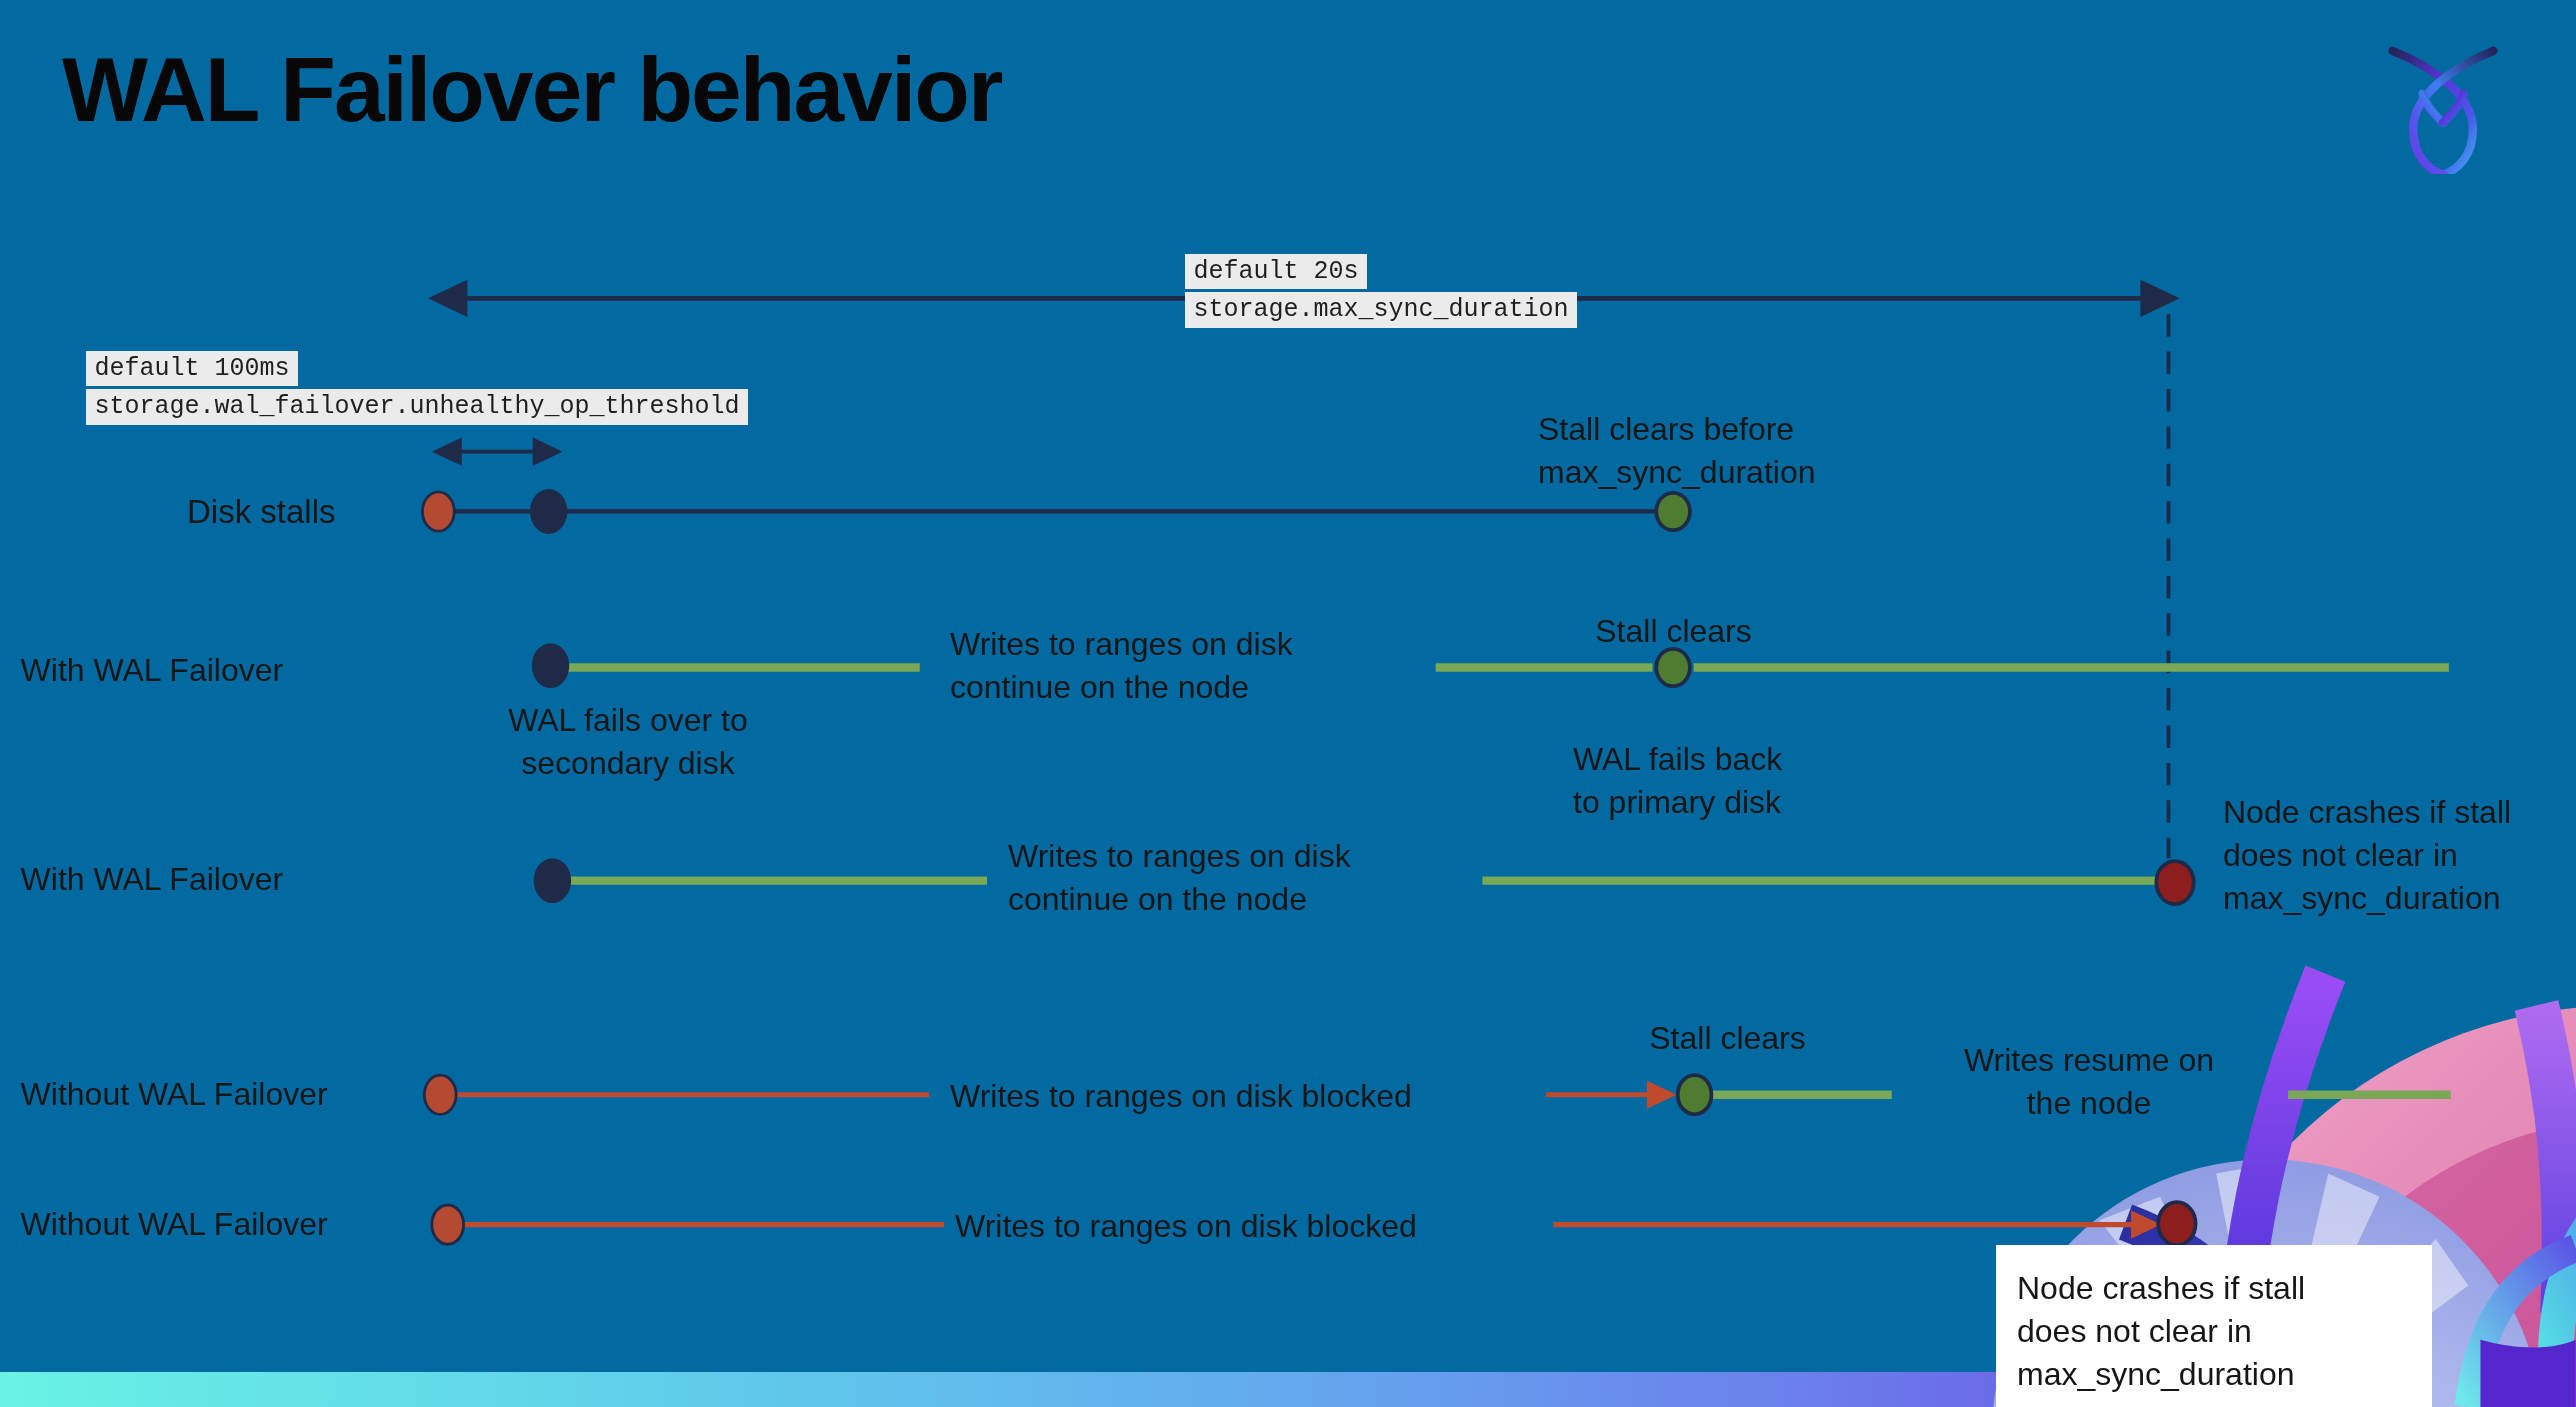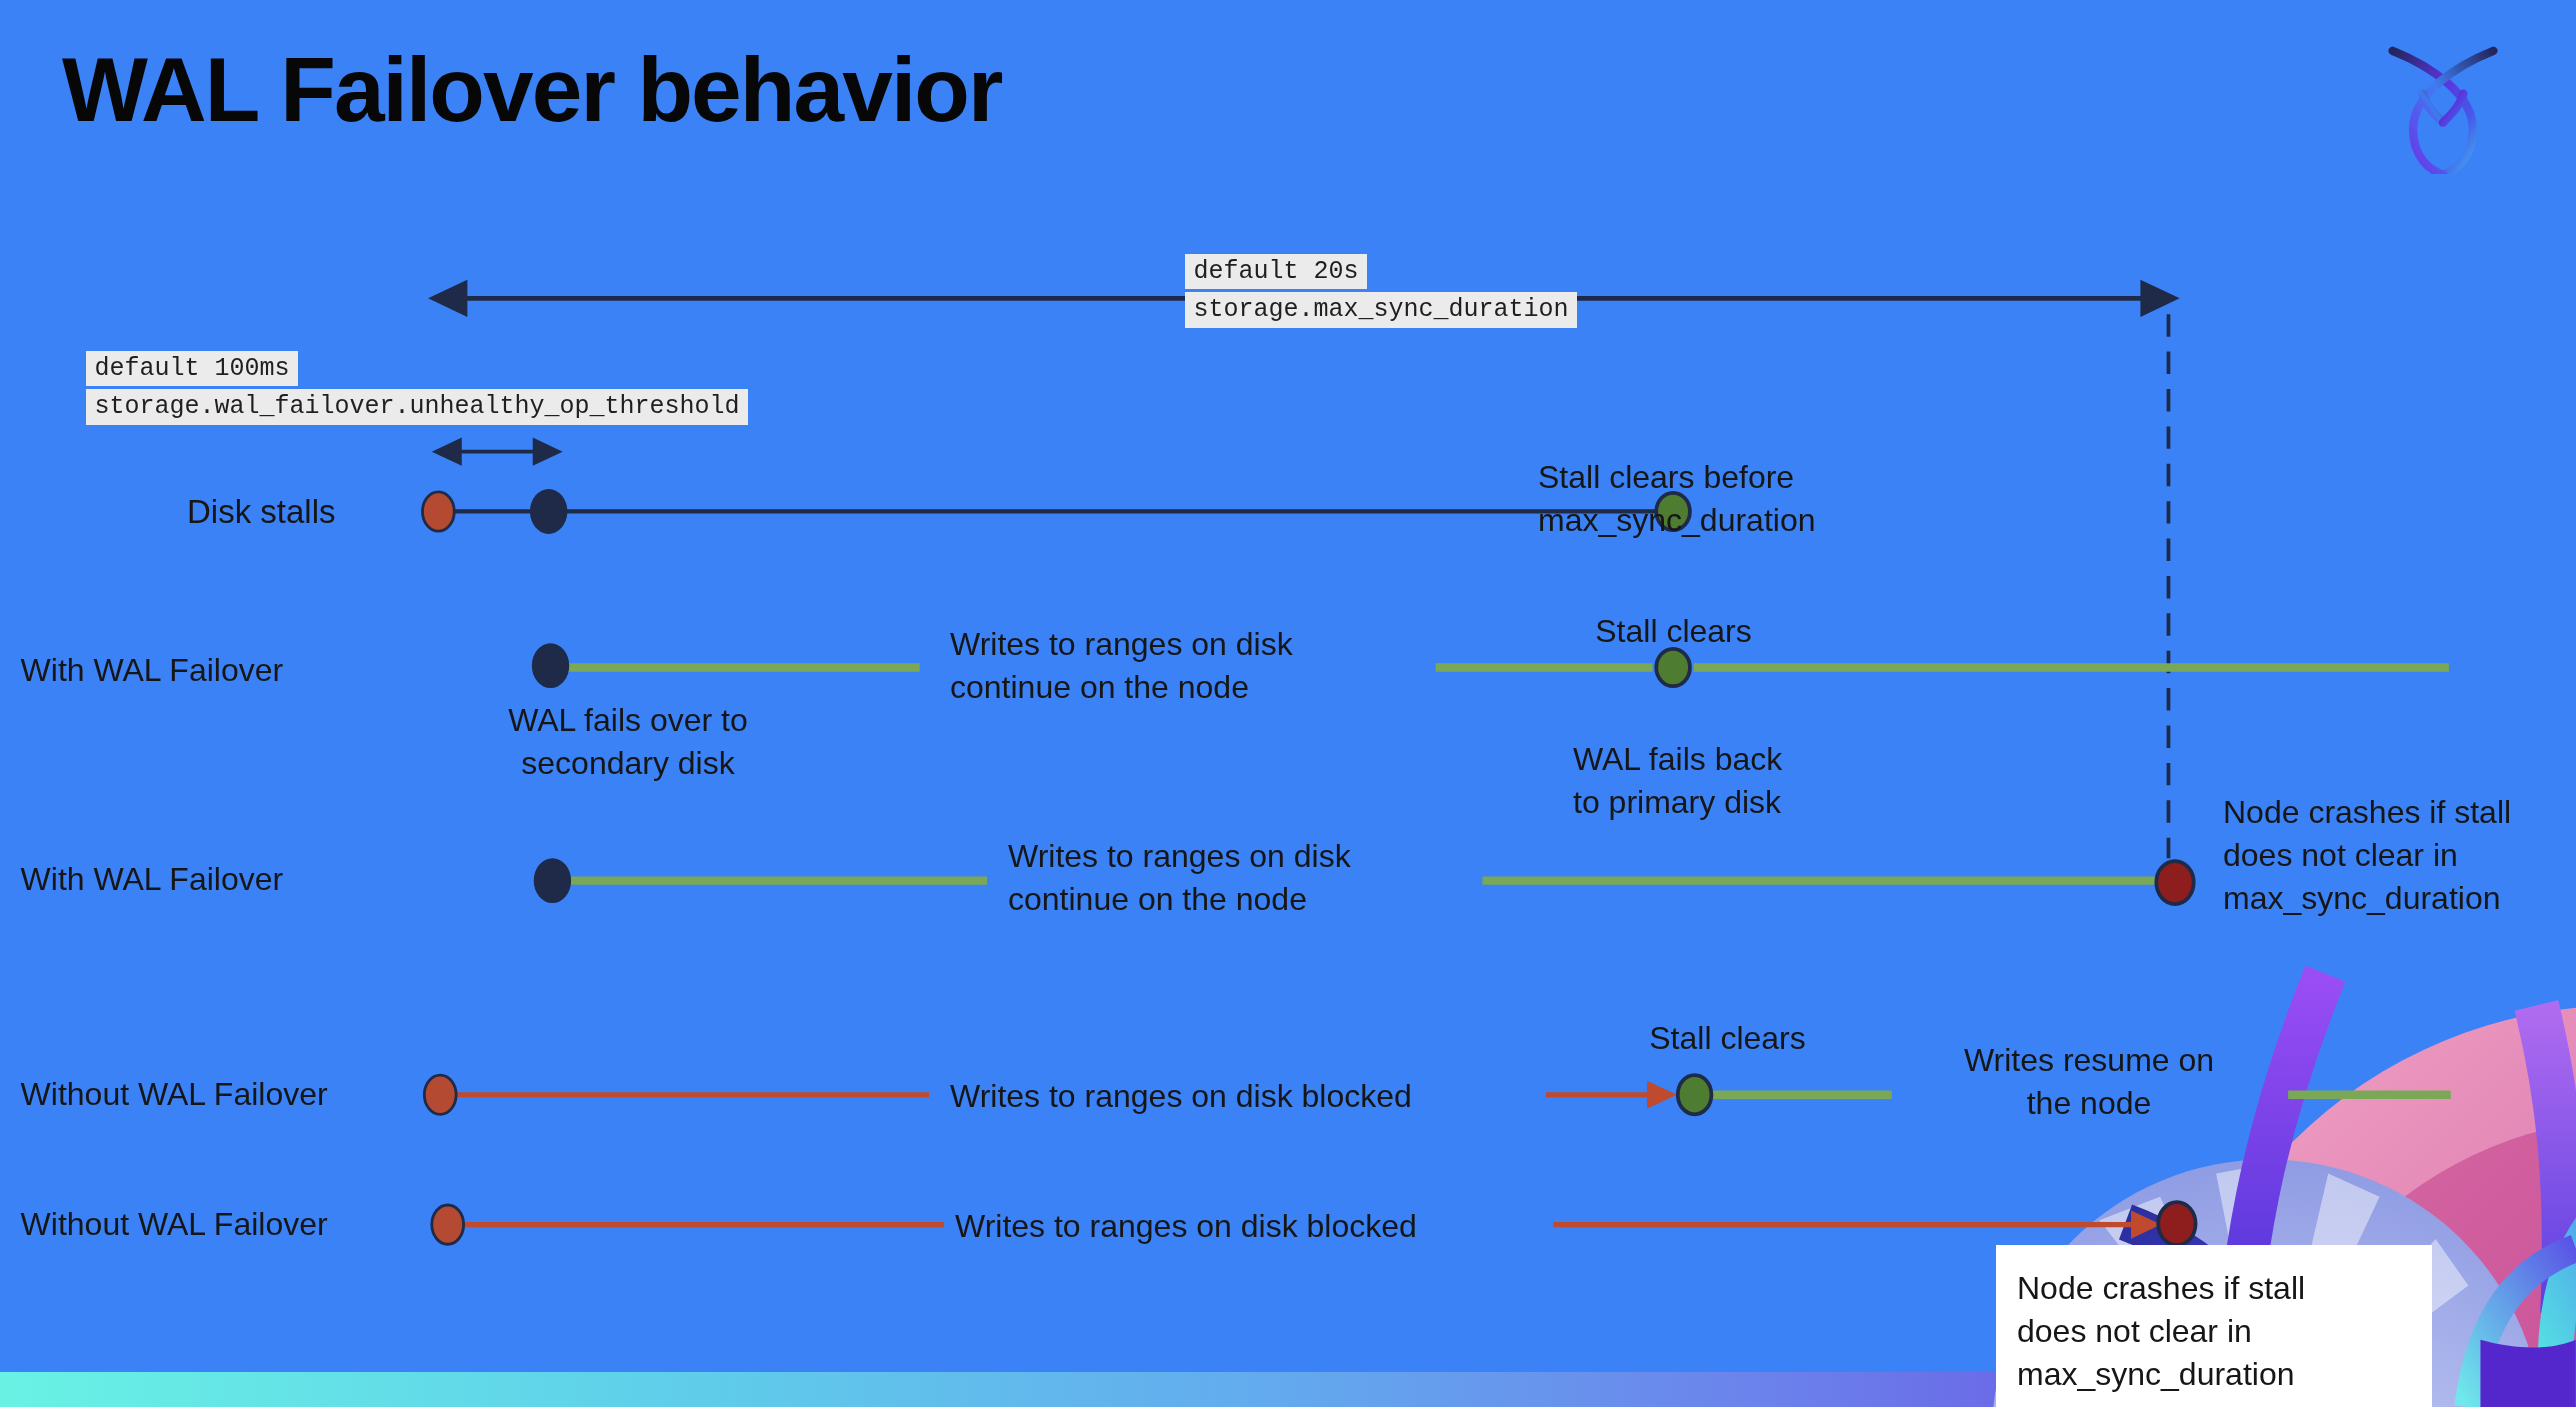"WAL Failover behavior" #stage { background: #3b82f6 -> #0369a1 }
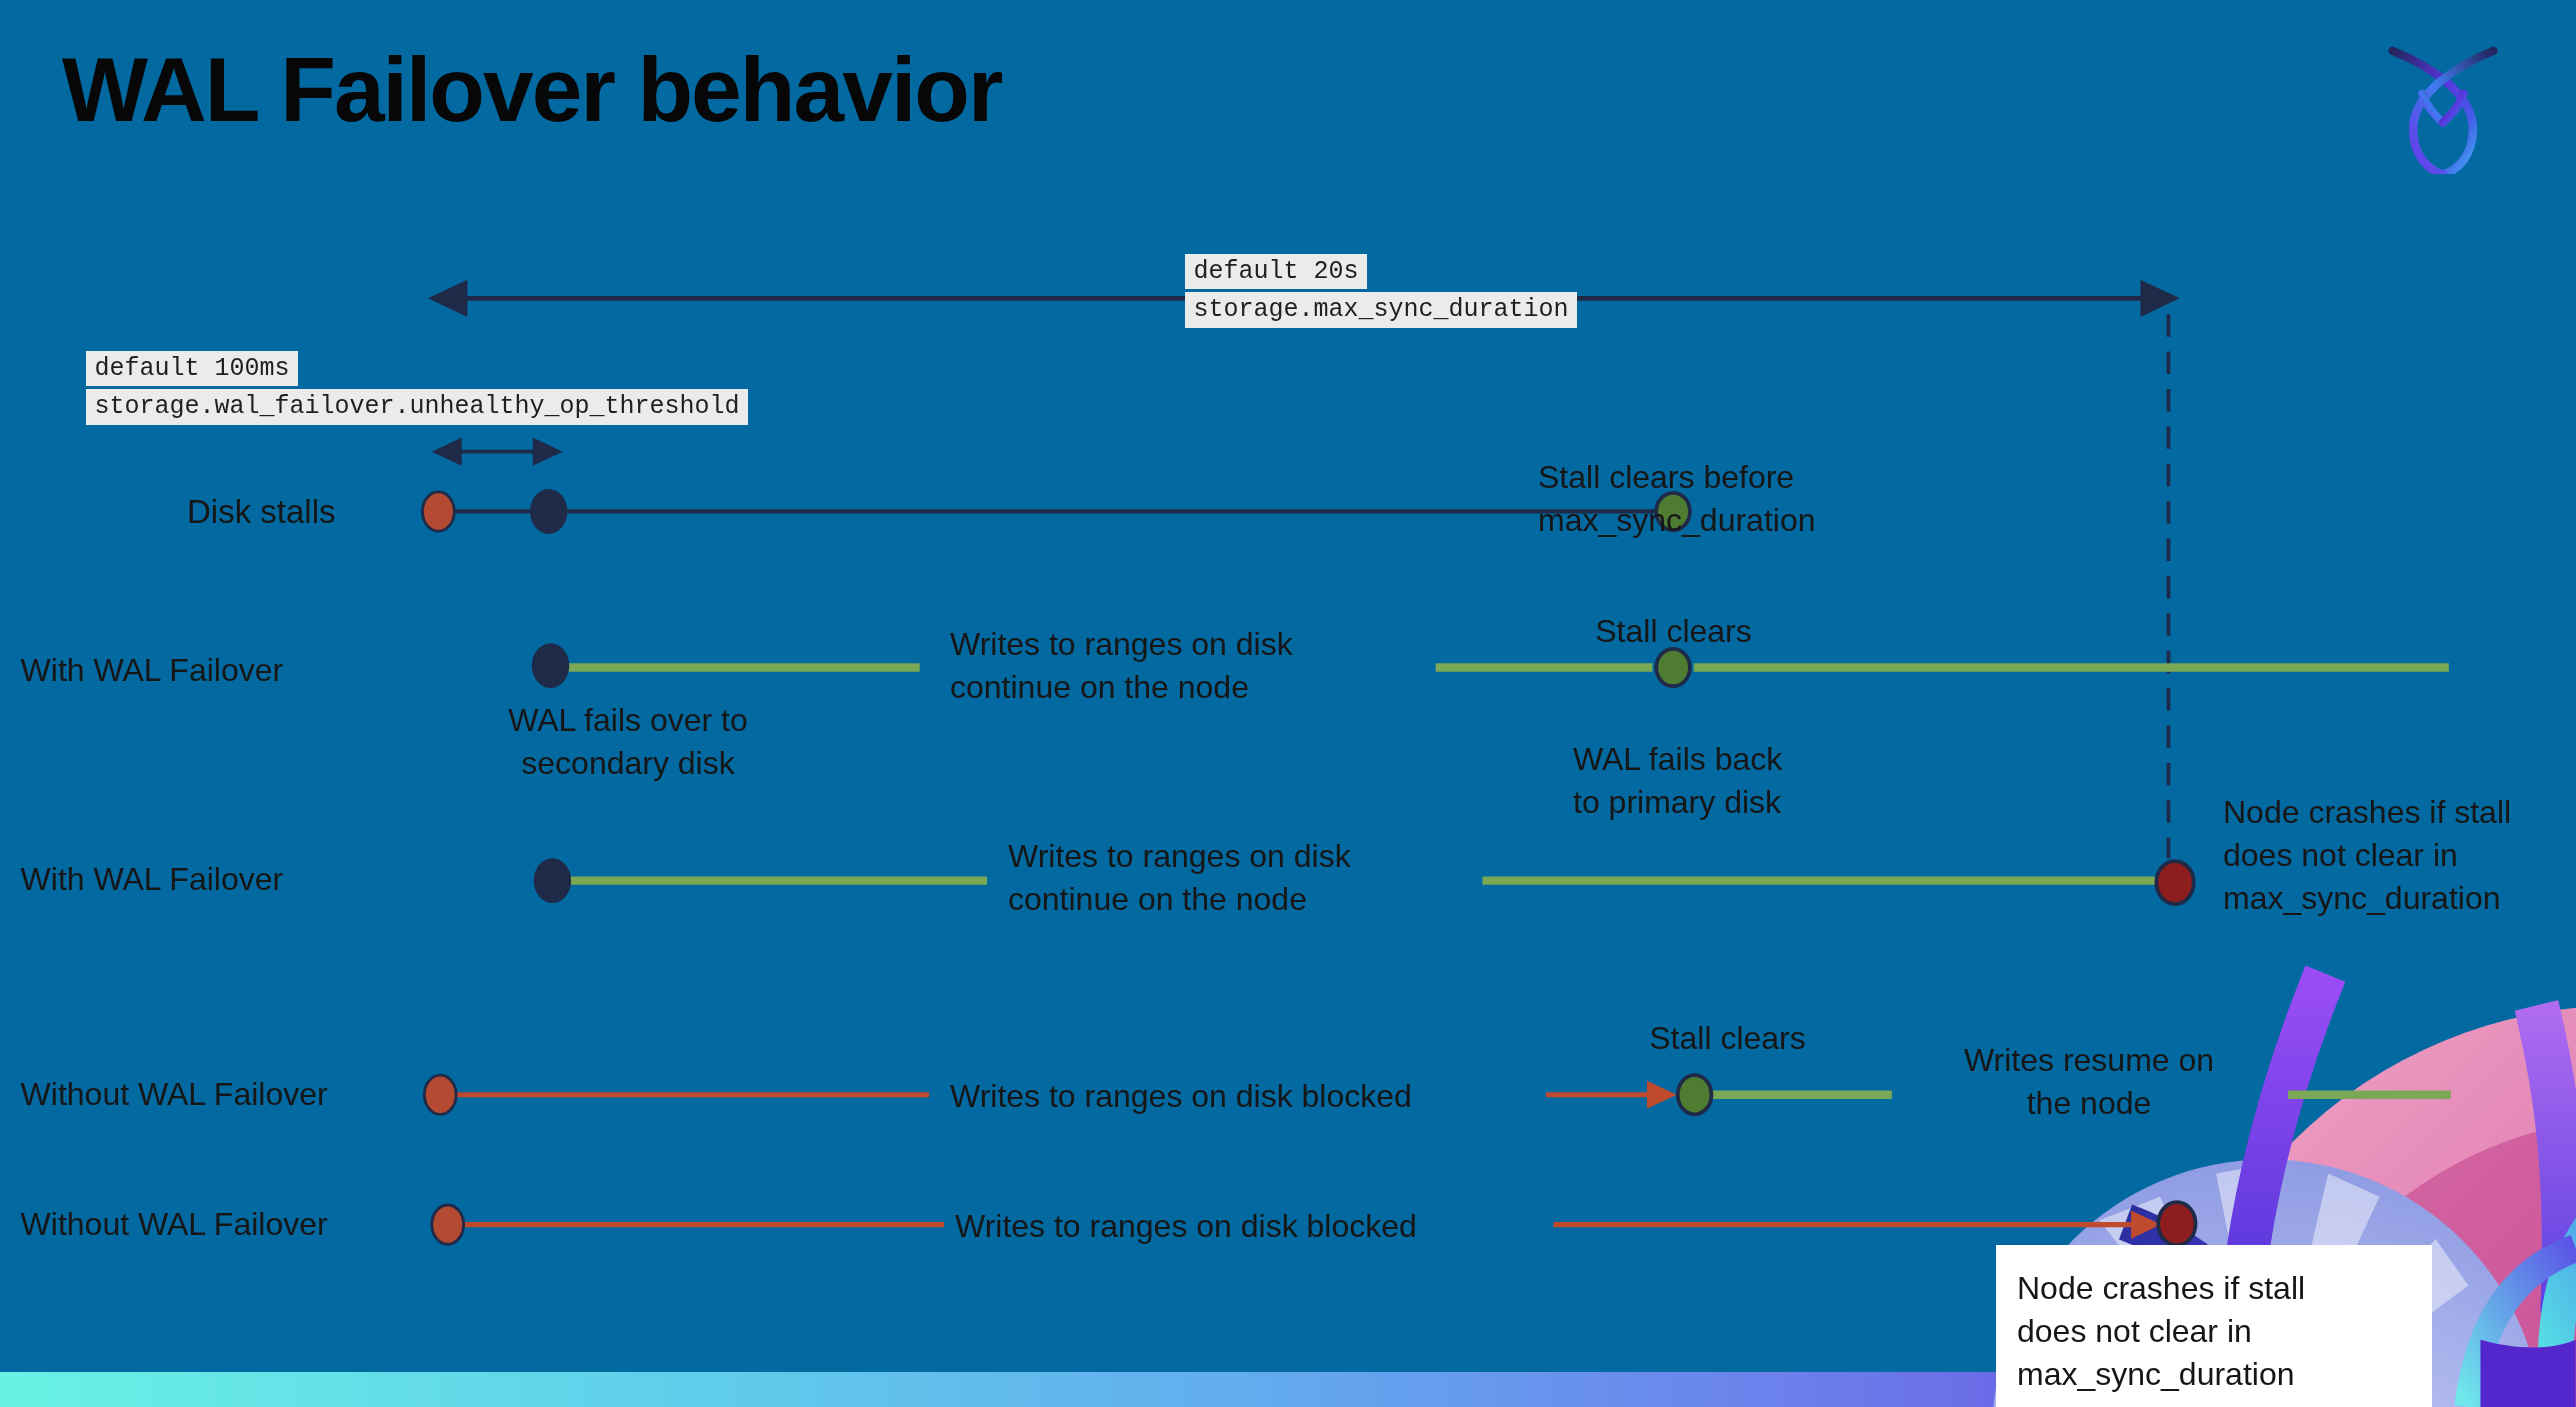"Stall clears before" div.lbl { margin-top: 48px -> none }
